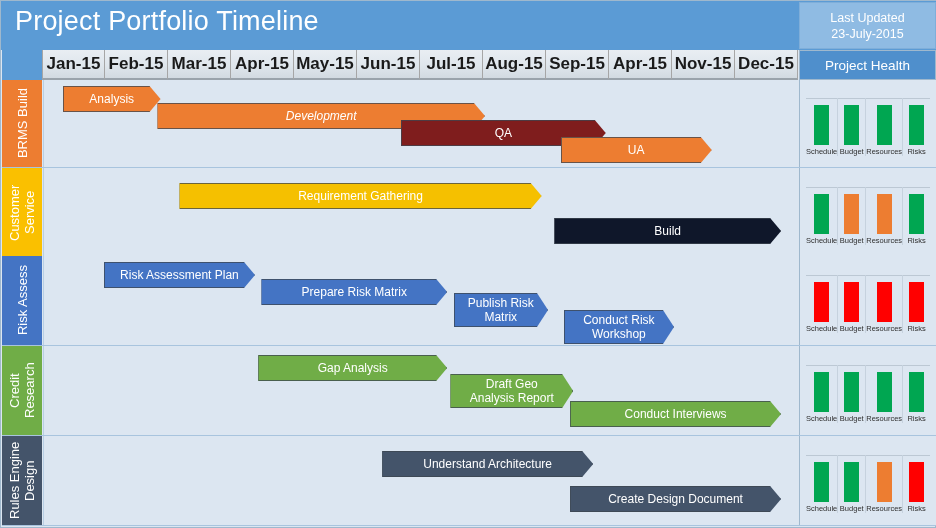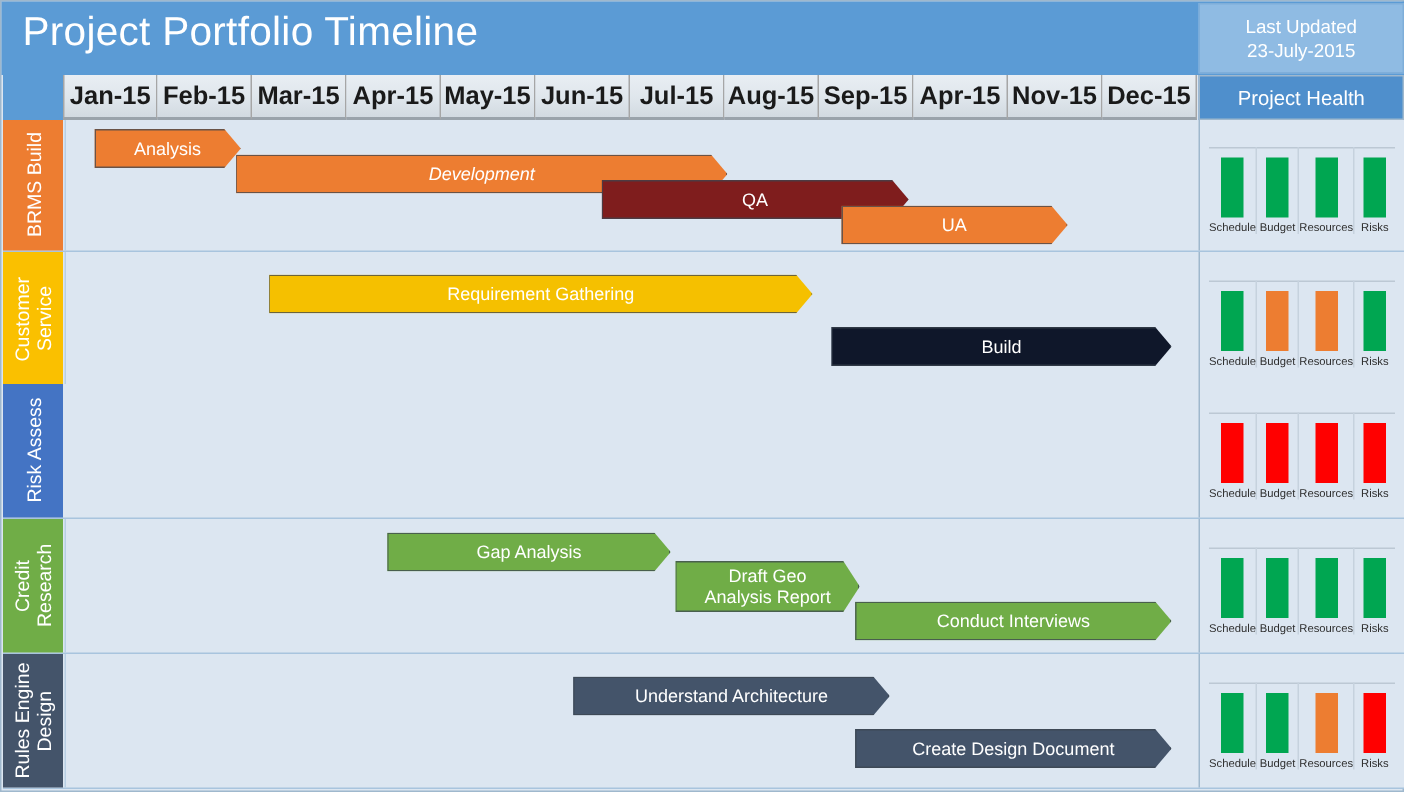"Risk Assessment Plan" div.lane-body { html: none -> <div> <div> <div></div> <div>Risk Assessment Plan</div> </div> <div> <div></div> <div>Prepare Risk Matrix</div> </div> <div> <div></div> <div>Publish Risk<br>Matrix</div> </div> <div> <div></div> <div>Conduct Risk<br>Workshop</div> </div> </div> }
